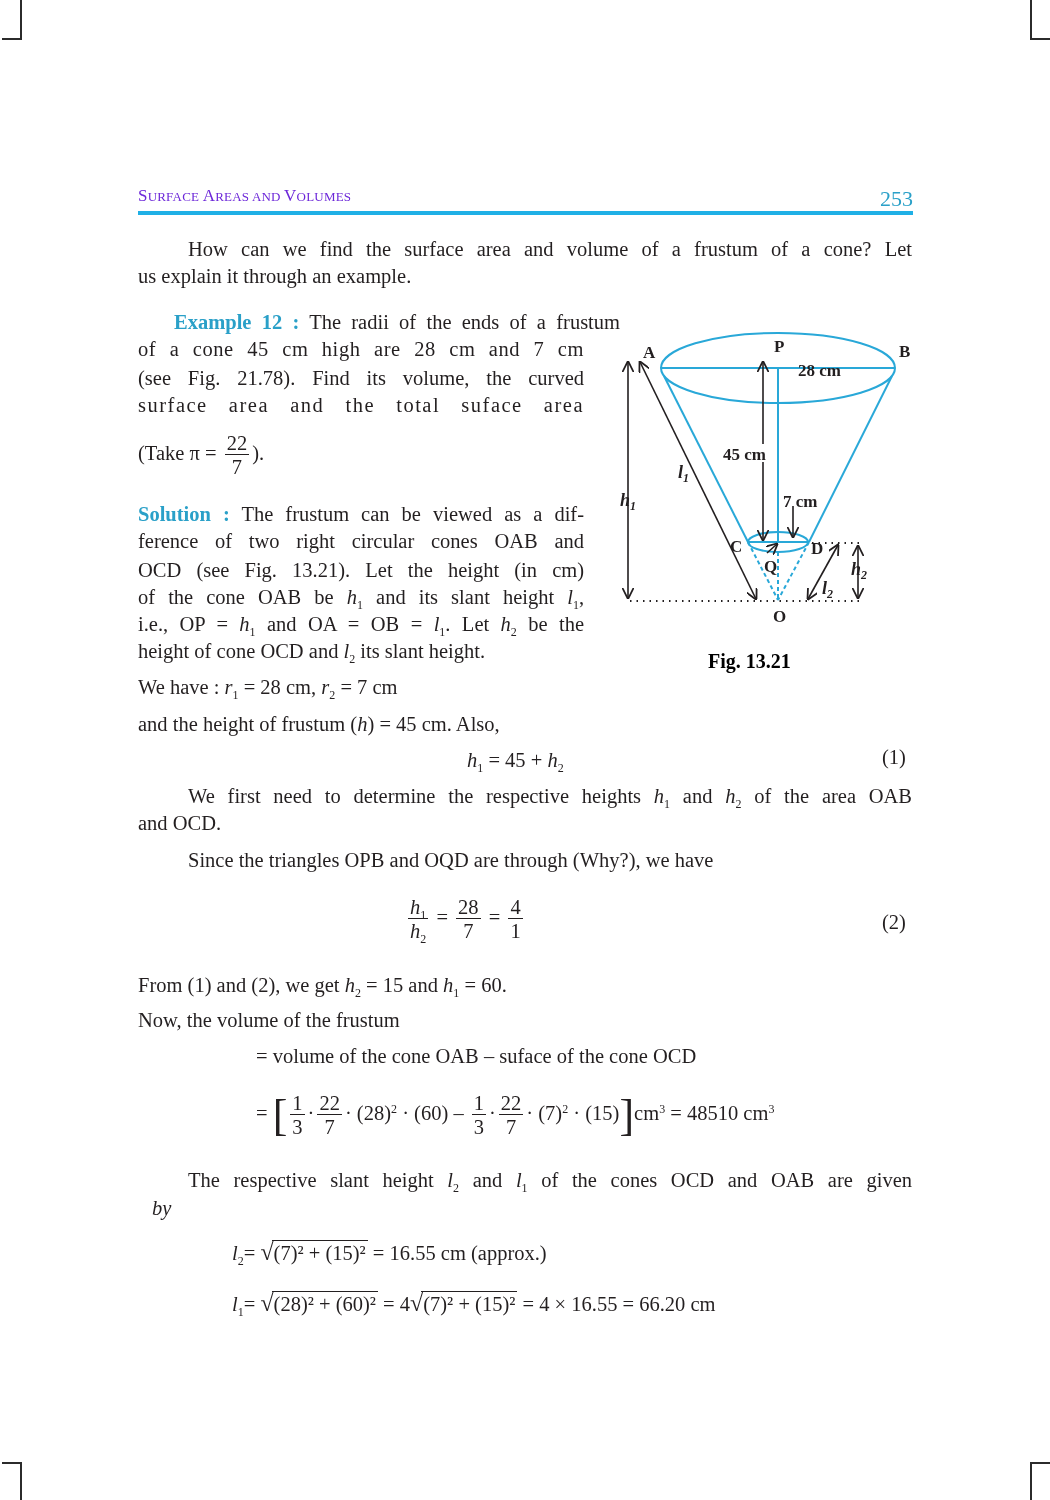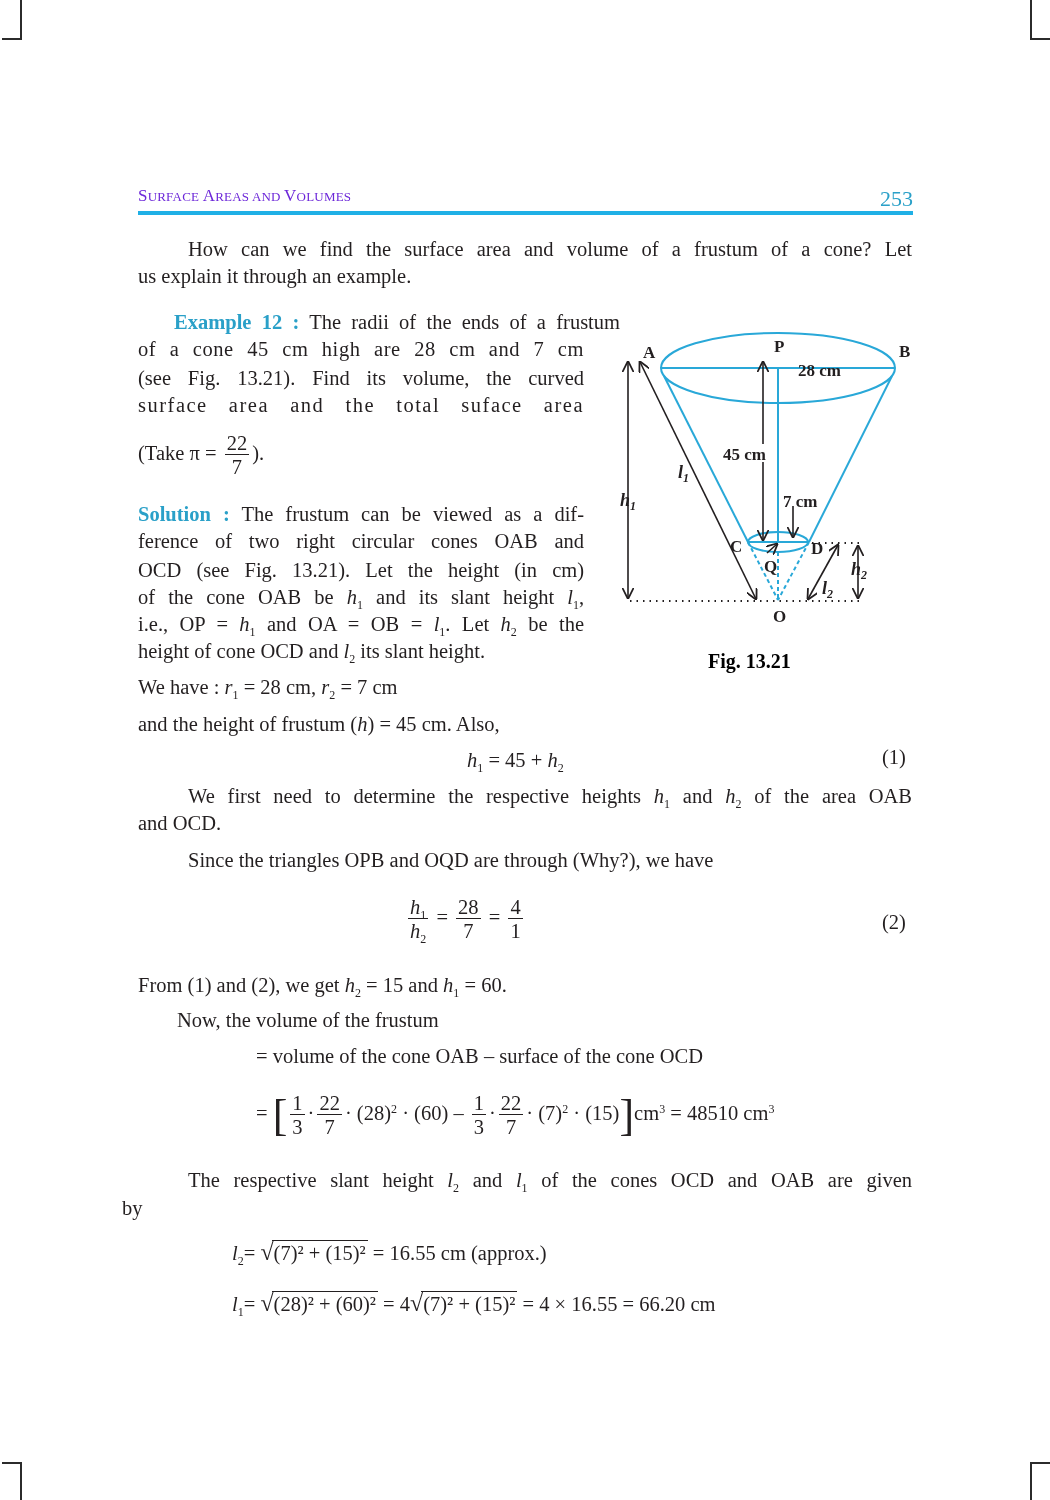"(see Fig. 13.21). Find its" div.abs { text: 13.21 -> 21.78 }
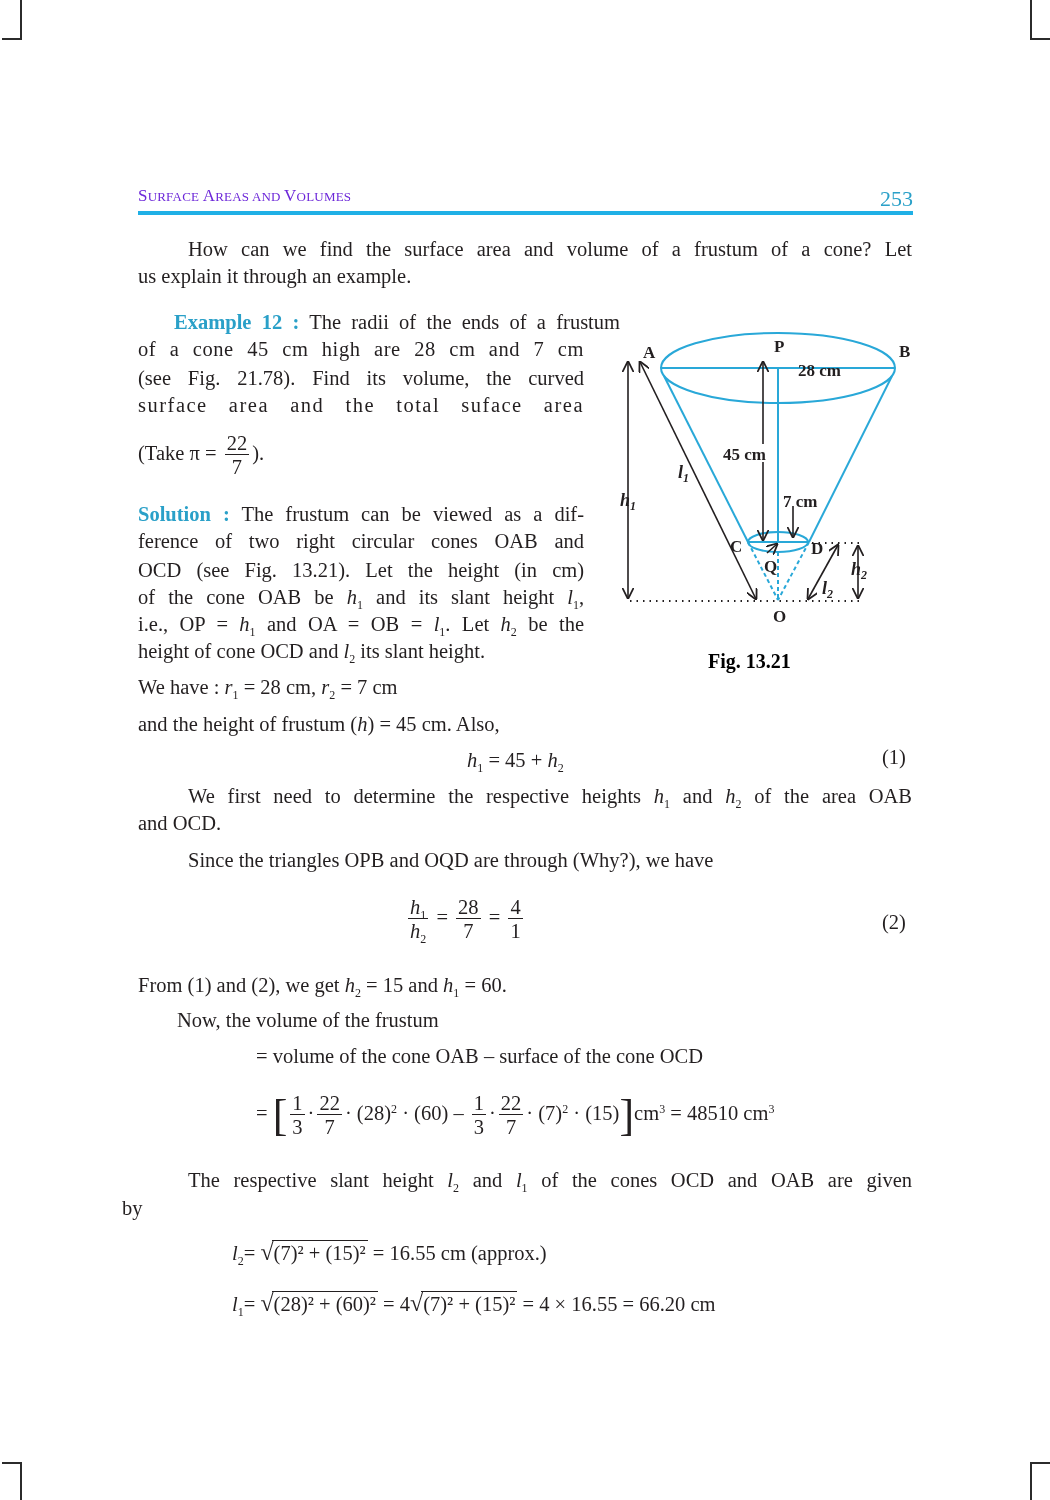"Now, the volume of the" div.abs { margin-left: 39px -> none }
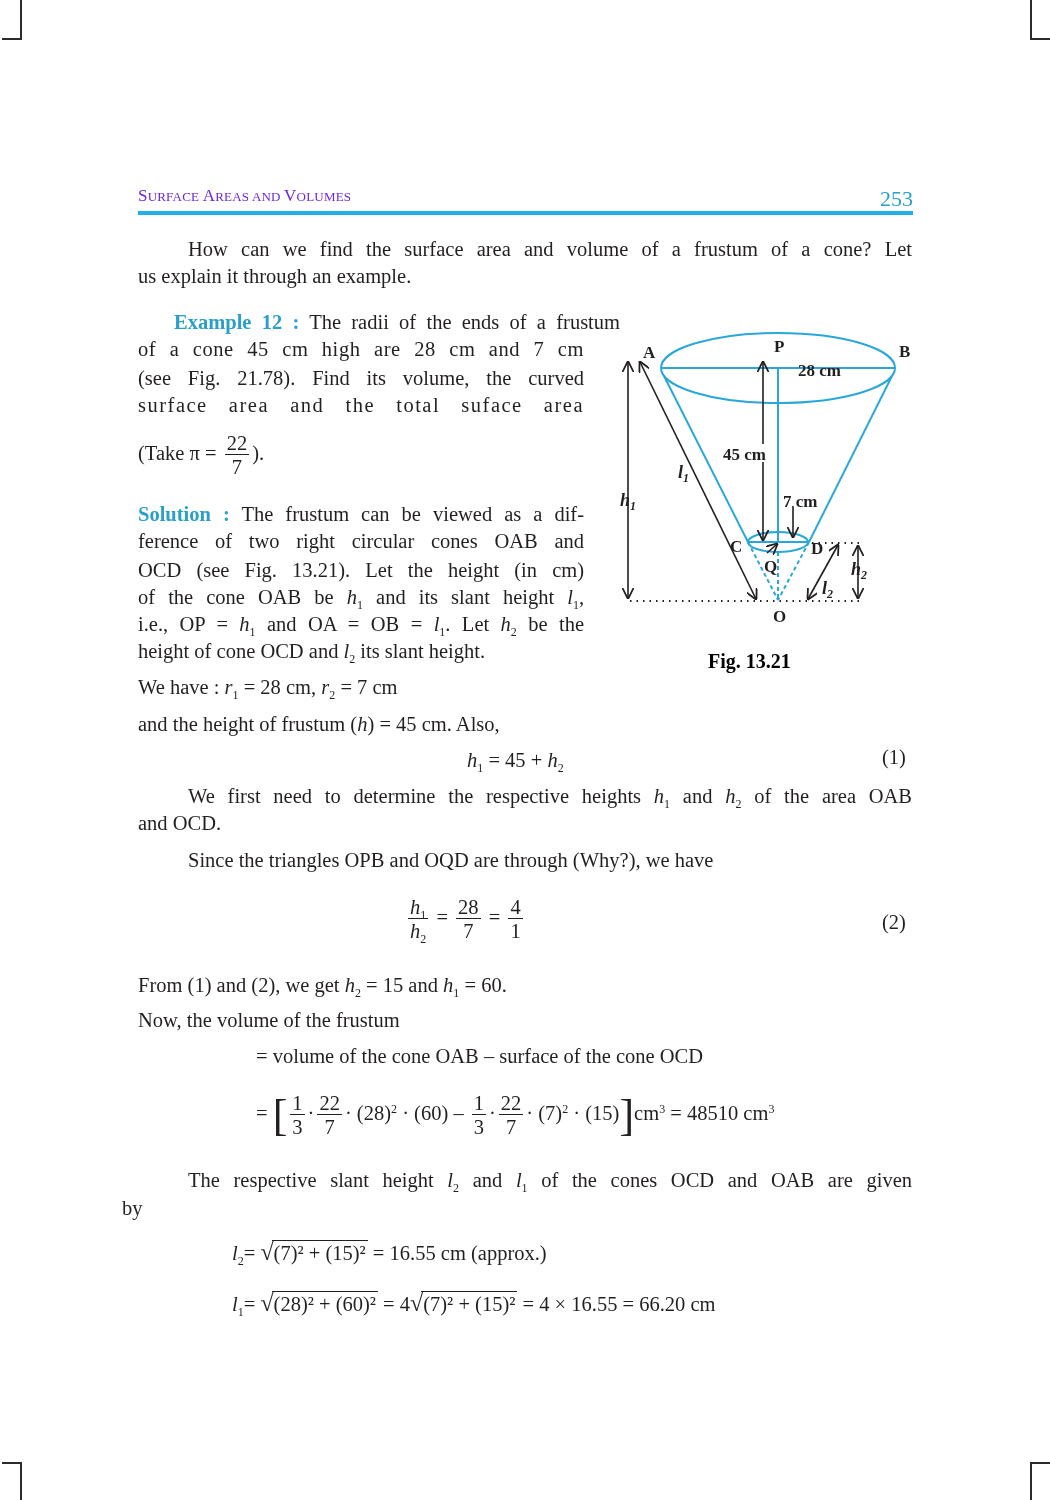"= volume of the cone" div.abs { text: surface -> suface }
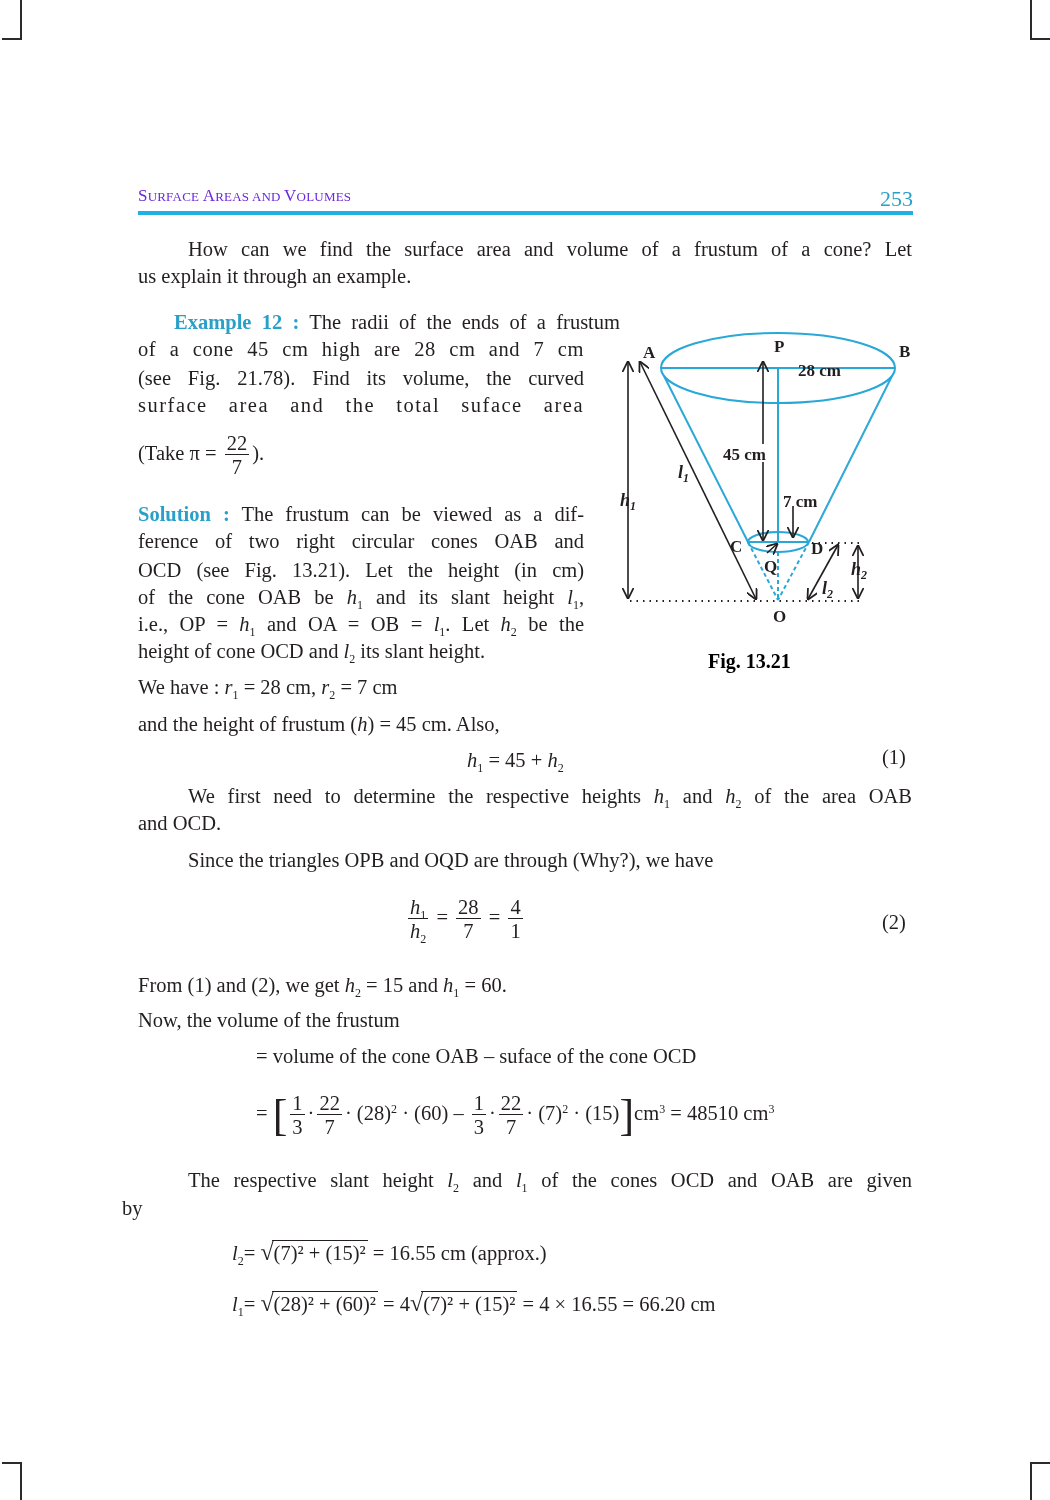"by" div.abs { font-style: none -> italic; left: 122px -> 152px }
